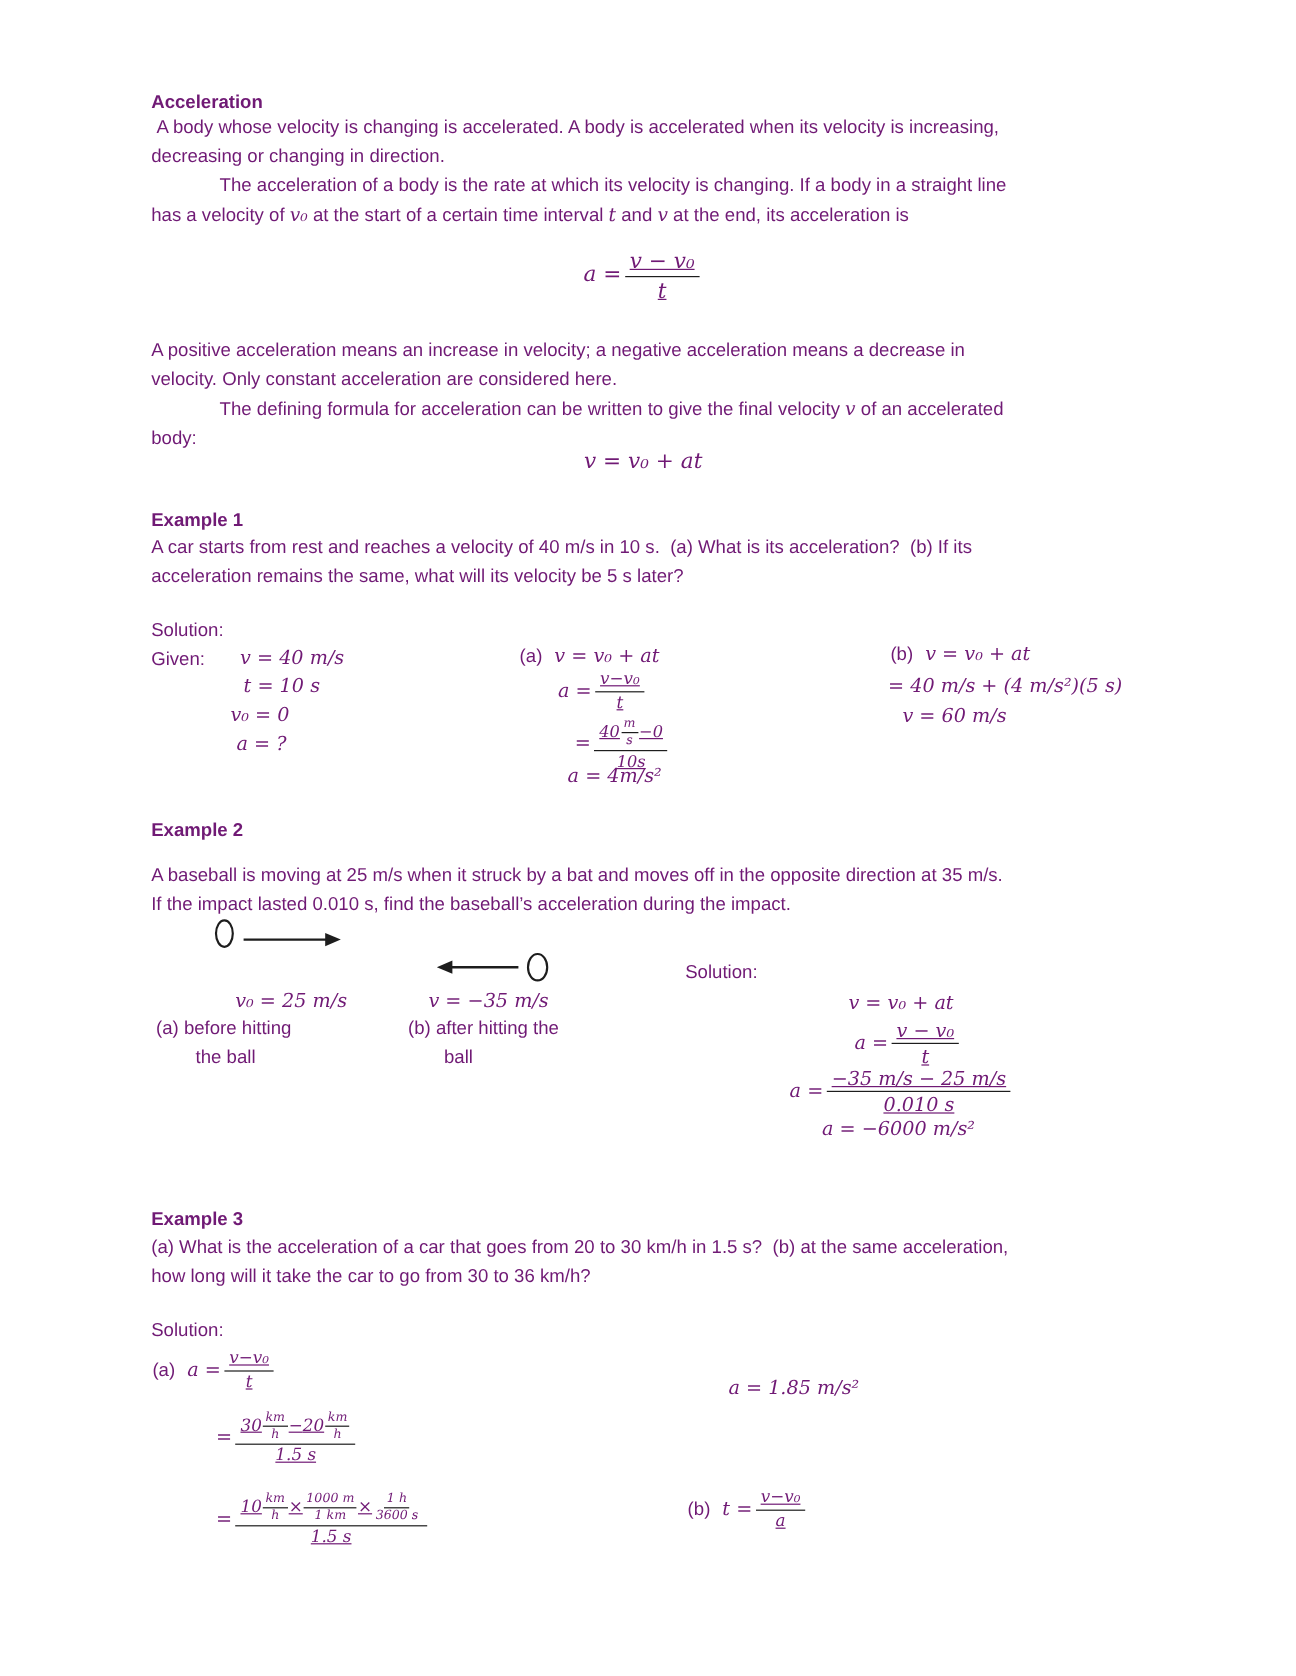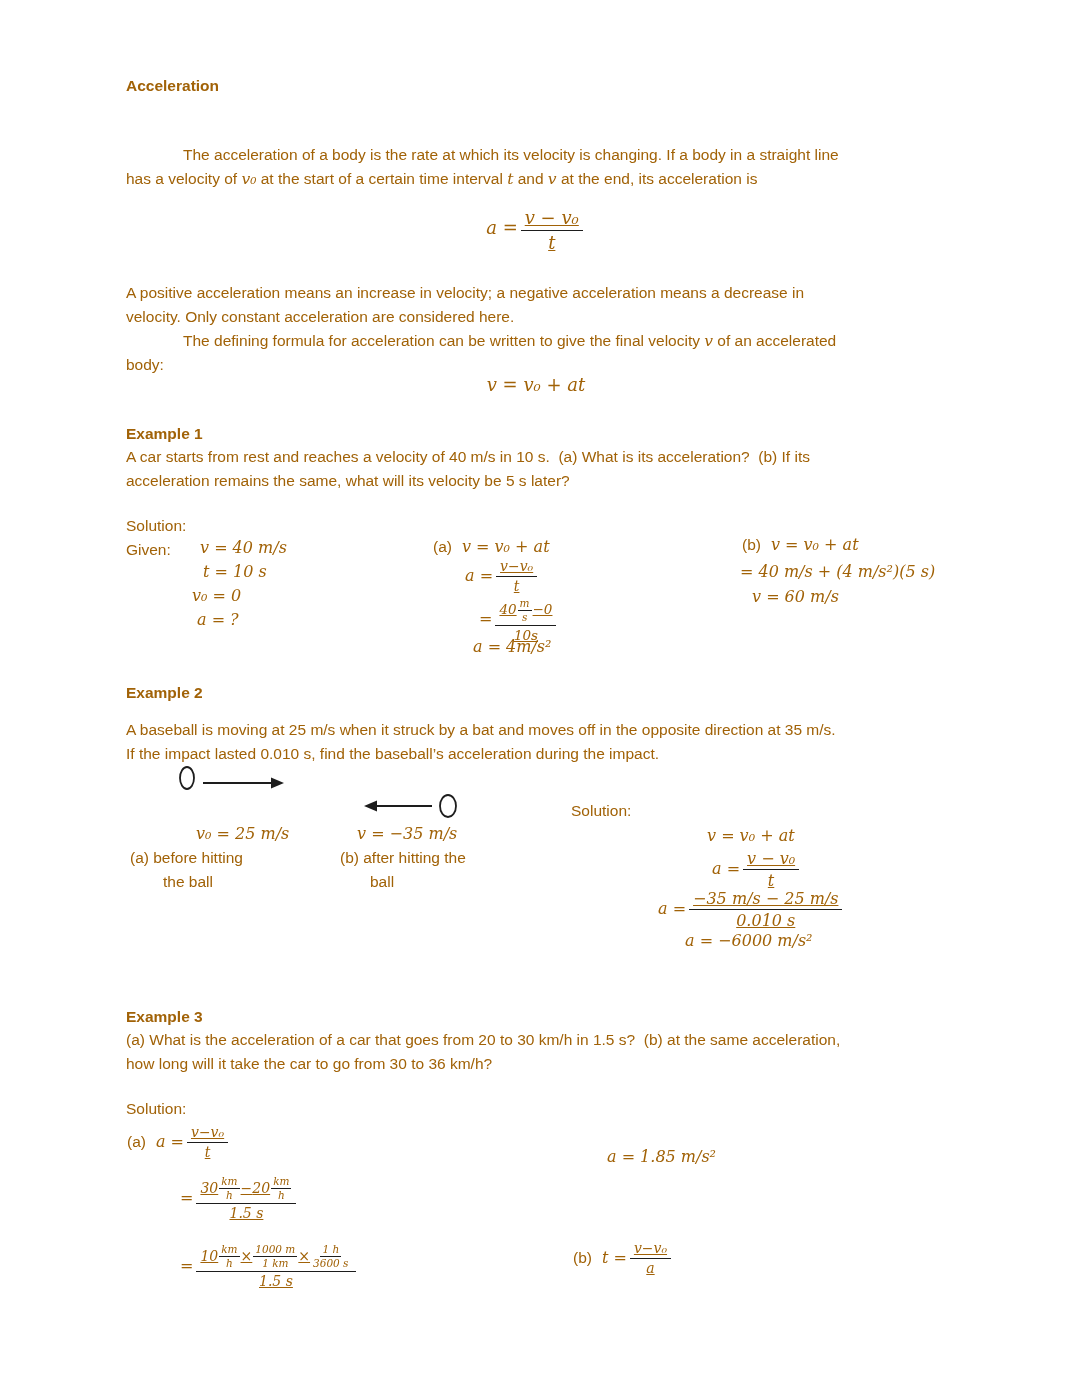"Acceleration" .page { color: #a16207 -> #701a75 }
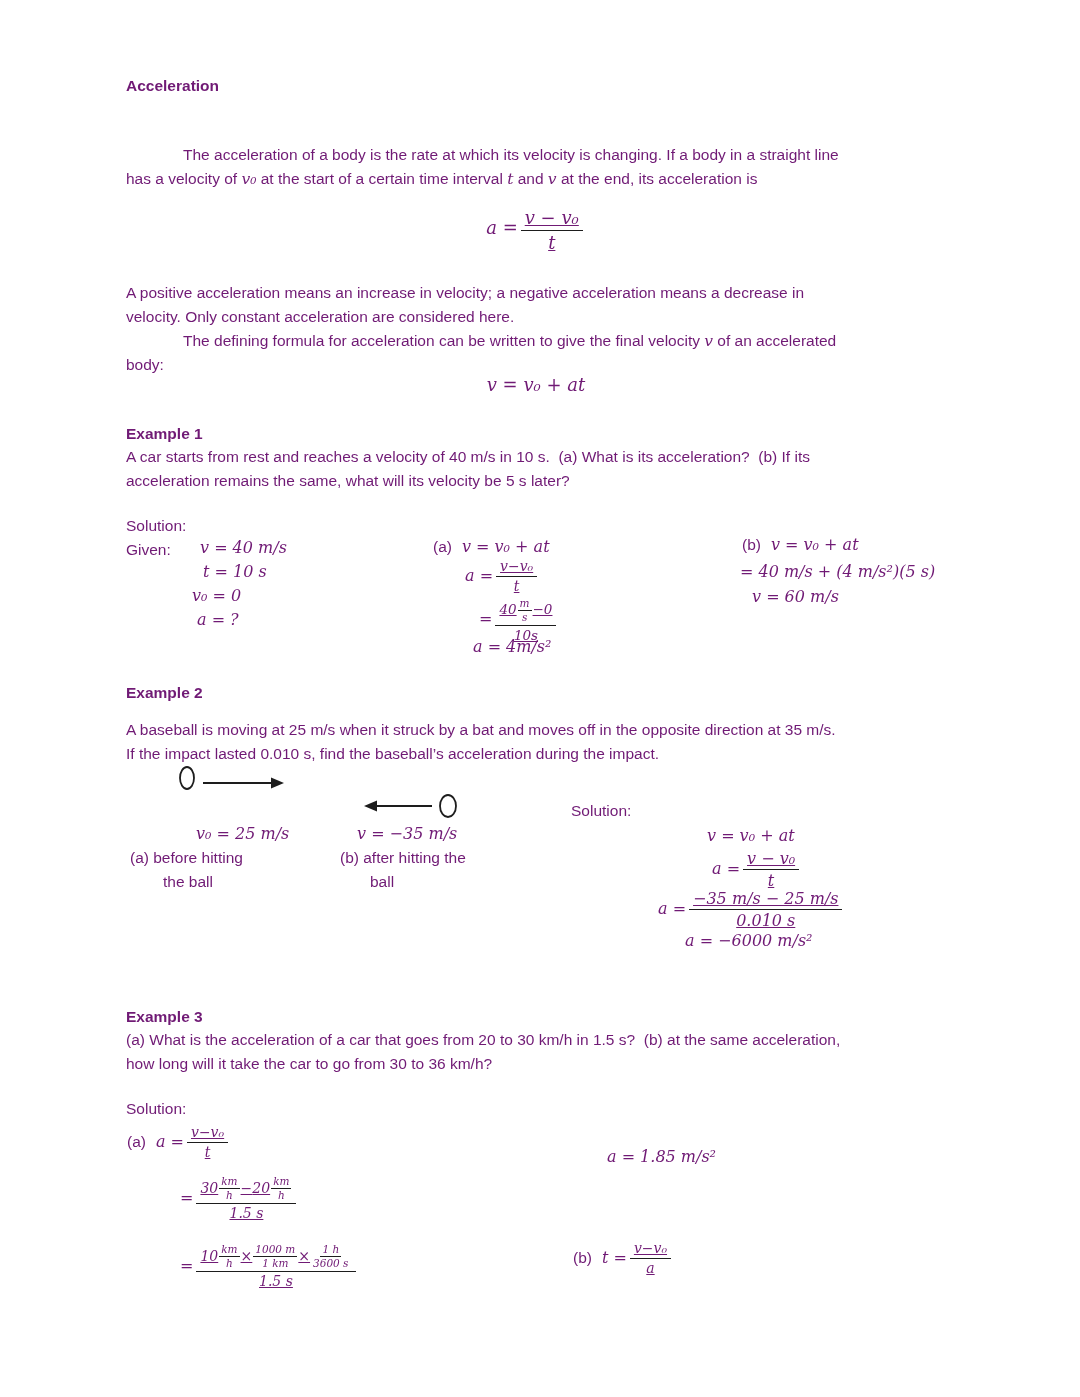"A body whose velocity is" p.abs { html: none -> <p> A body whose velocity is changing is accelerated. A body is accelerated when its velocity is increasing, decreasing or changing in direction.</p> }
